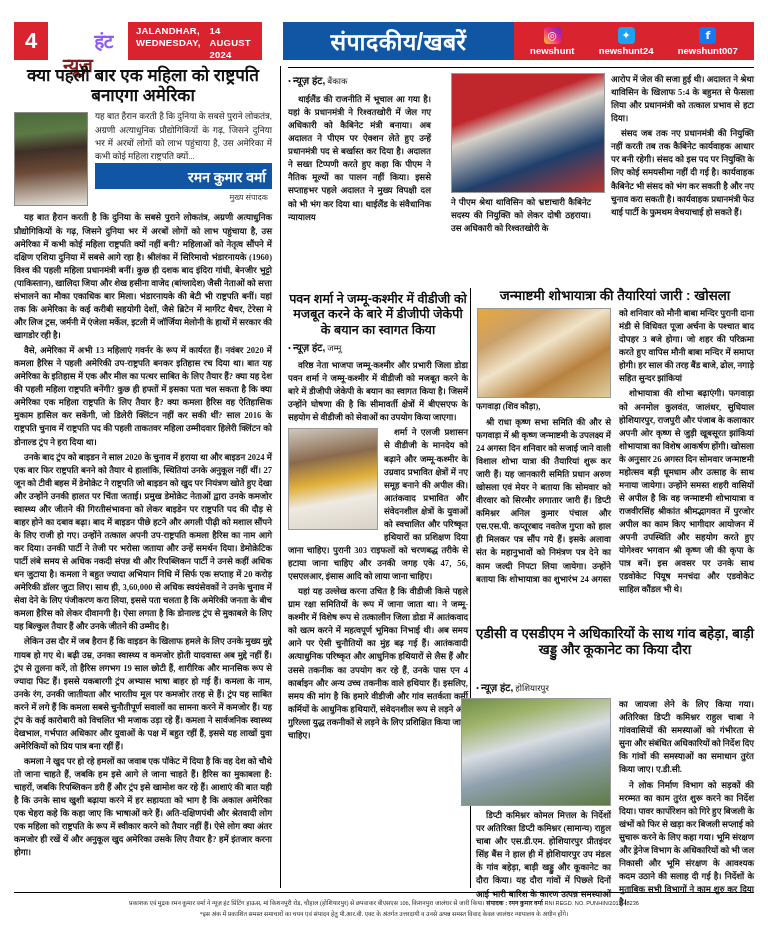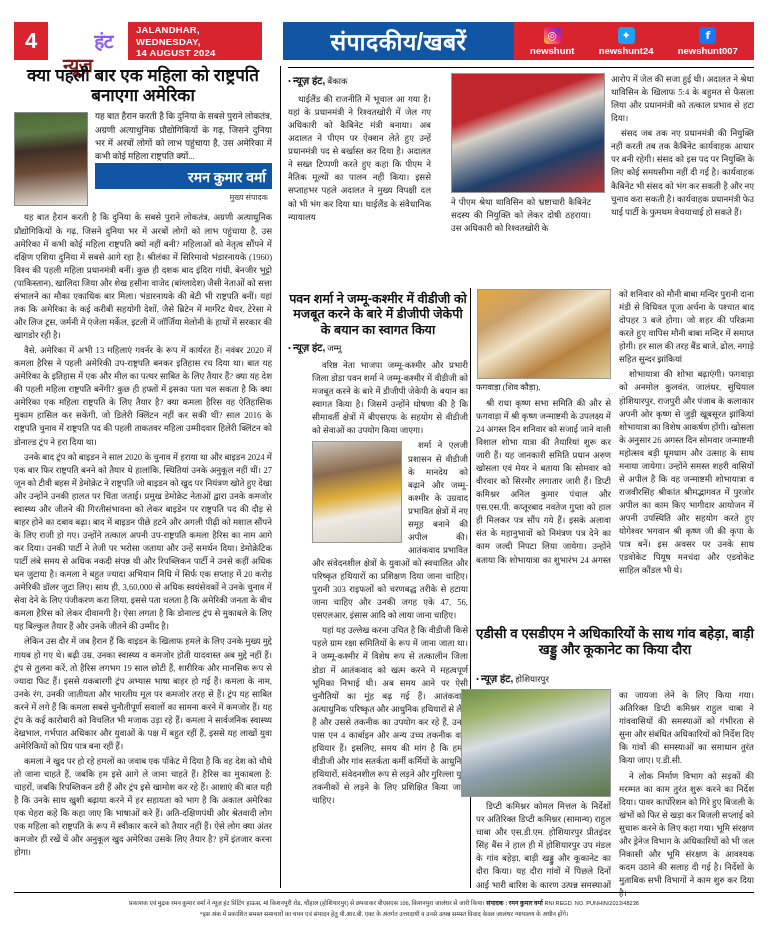"JALANDHAR, WEDNESDAY," .mh-date { flex-direction: column -> row }
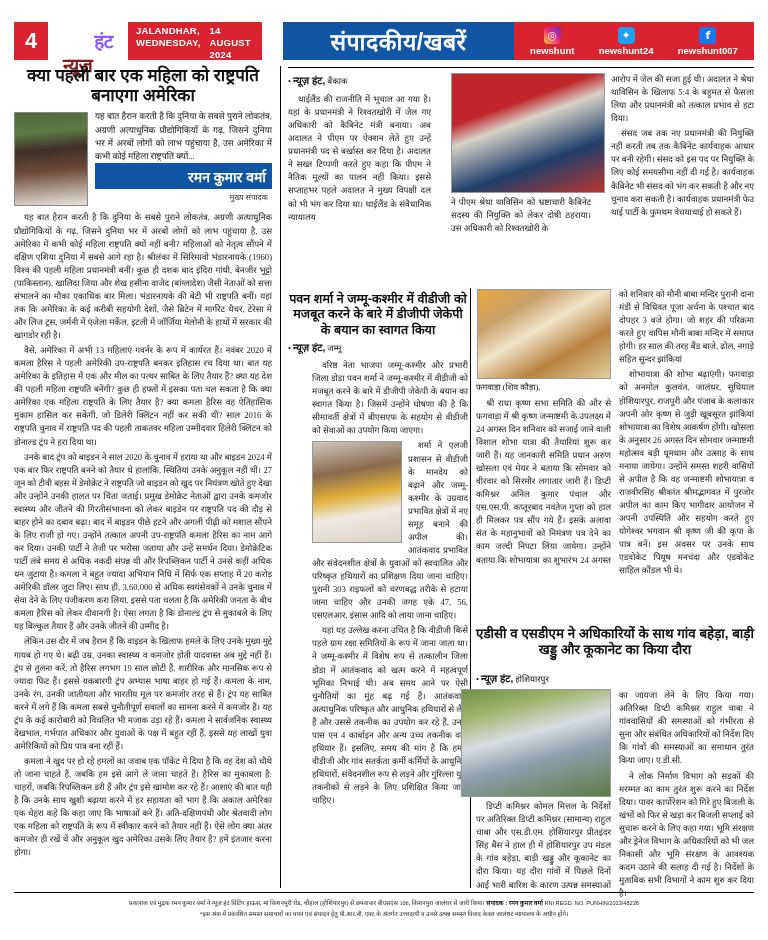"आरोप में जेल की सजा" .body-txt p { font-weight: none -> bold }
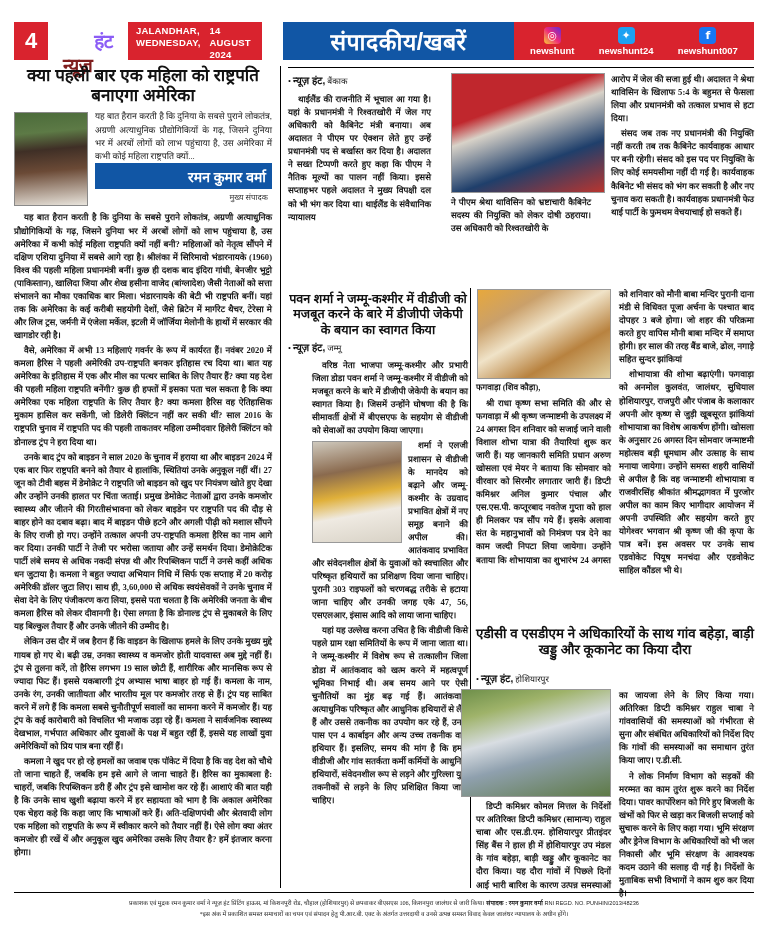"जन्माष्टमी शोभायात्रा की तैयारियां जारी" div.hl { html: none -> <div>जन्माष्टमी शोभायात्रा की तैयारियां जारी : खोसला</div> }
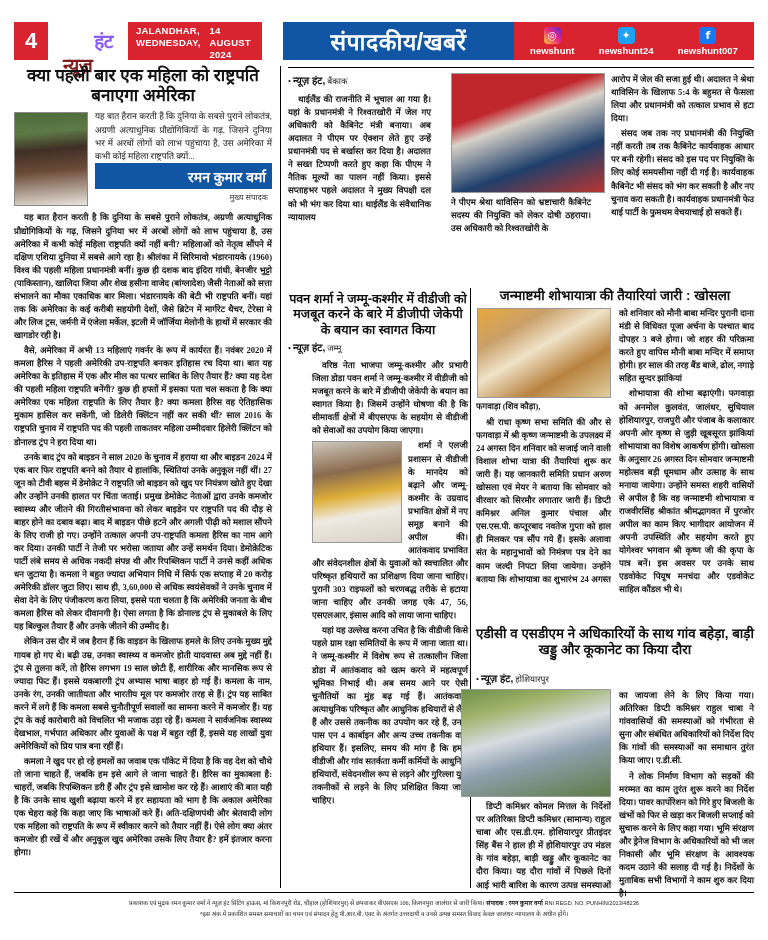"वरिष्ठ नेता भाजपा जम्मू-कश्मीर और" div.body-txt { margin-left: 24px -> none }
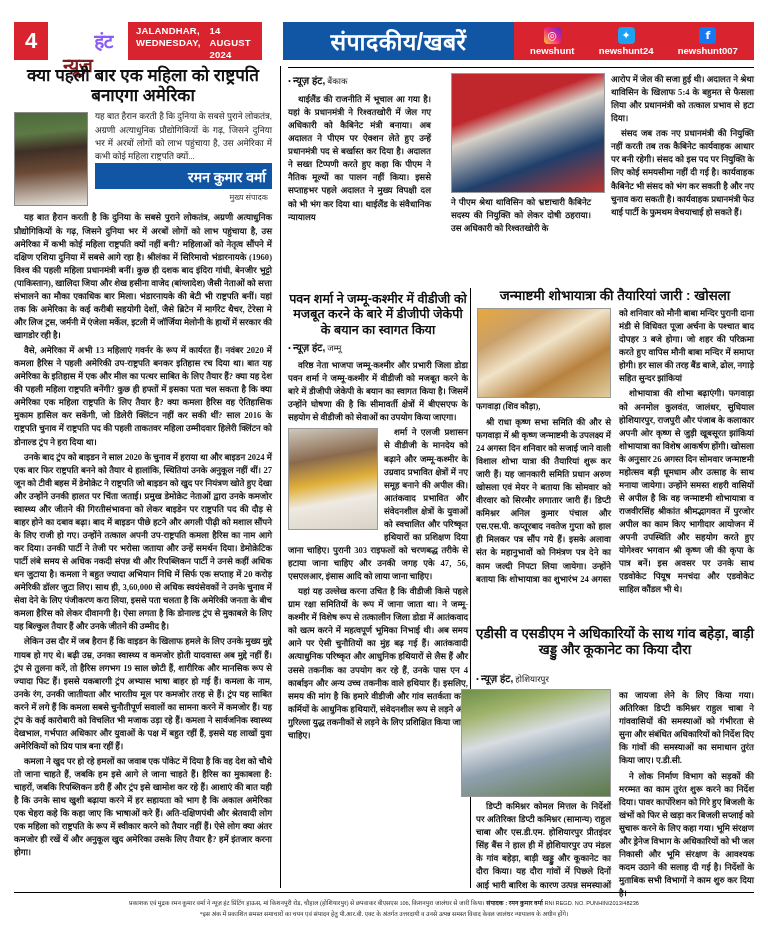"• न्यूज़ हंट, होशियारपुर" div.byline { margin-top: 13px -> 22px }
